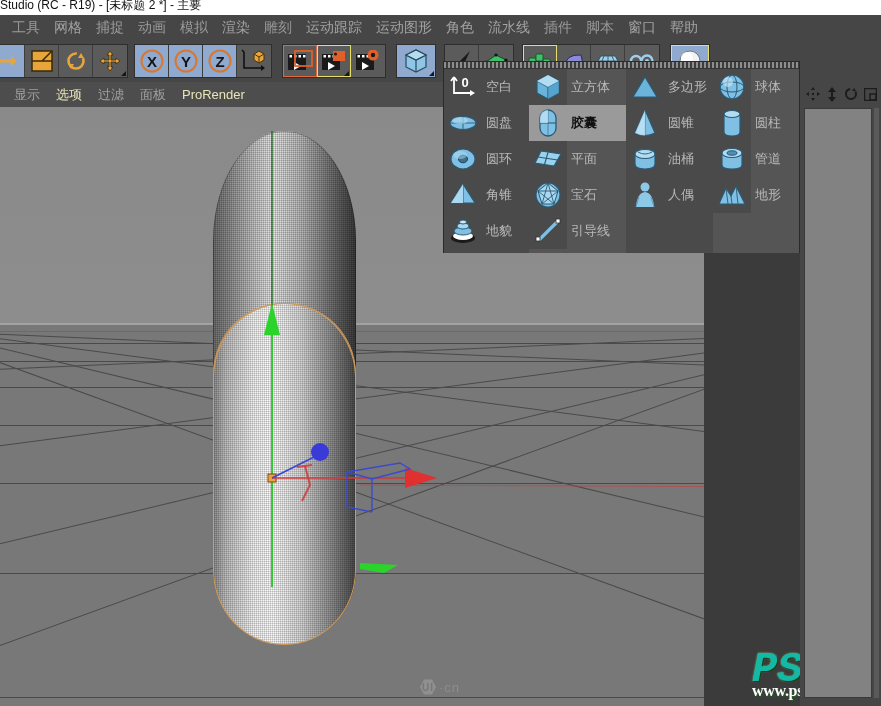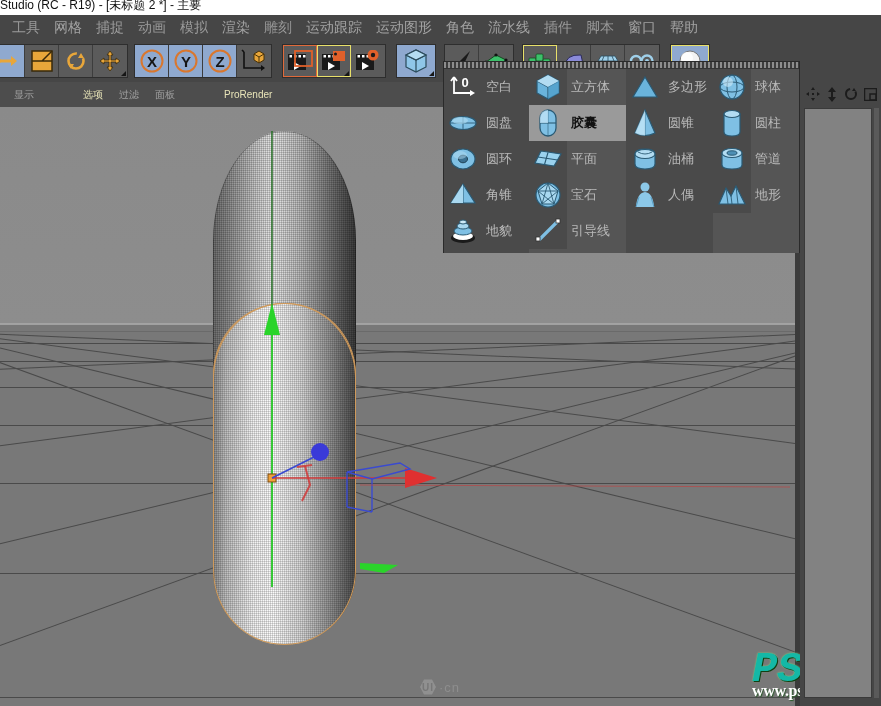"显示" .vpm { font-size: 10px -> 13px }
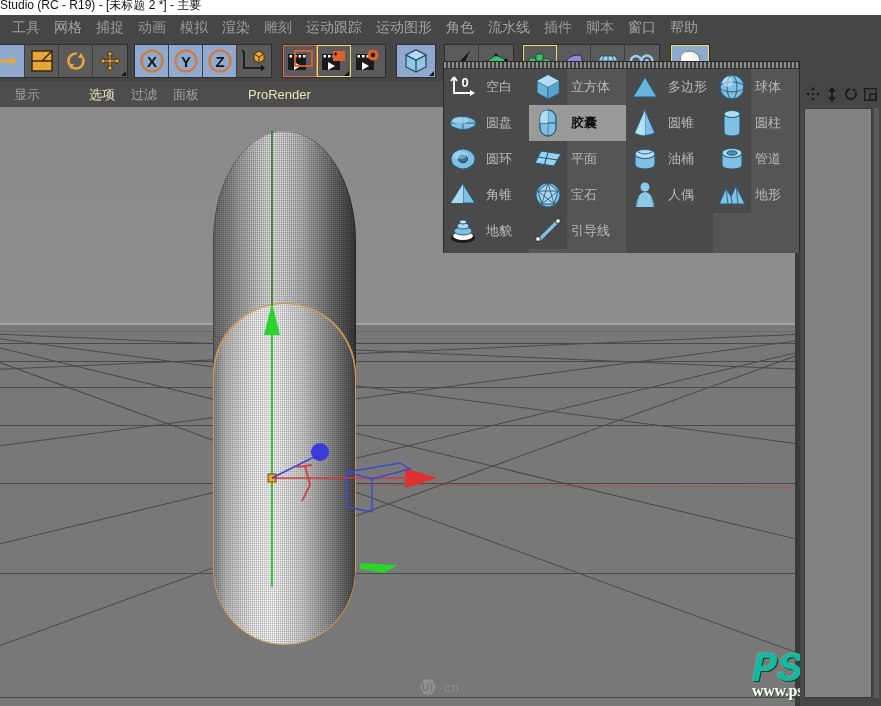"选项" .vpm.y { margin-left: 33px -> none }
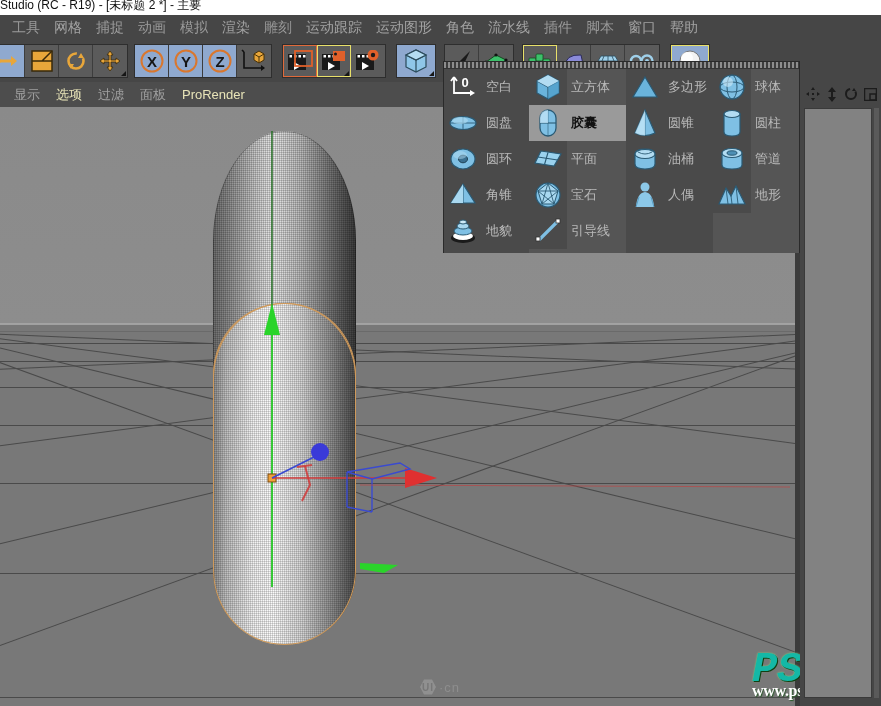"UI" #viewport { width: 795px -> 704px }
